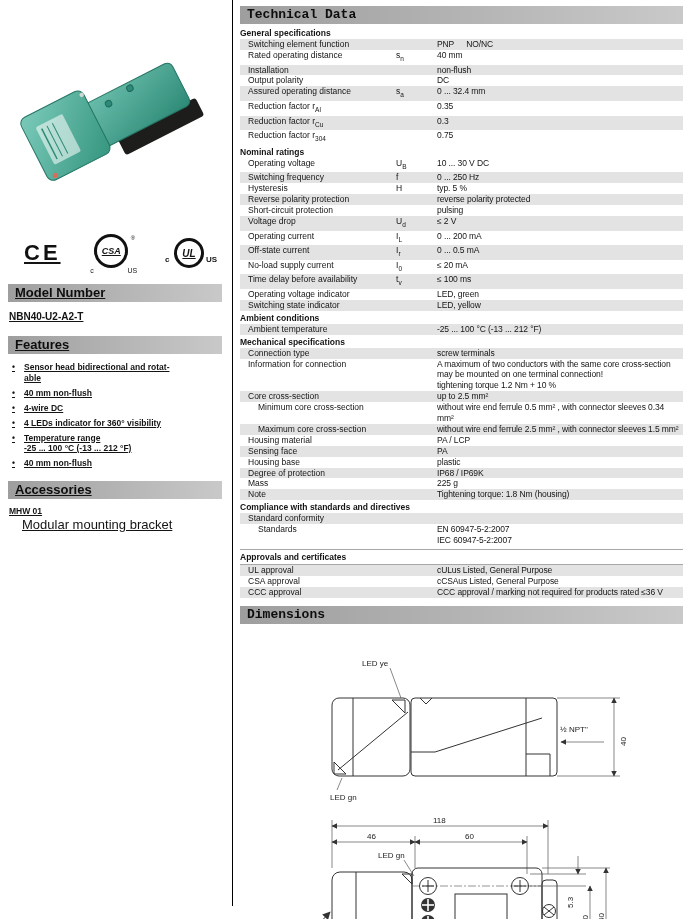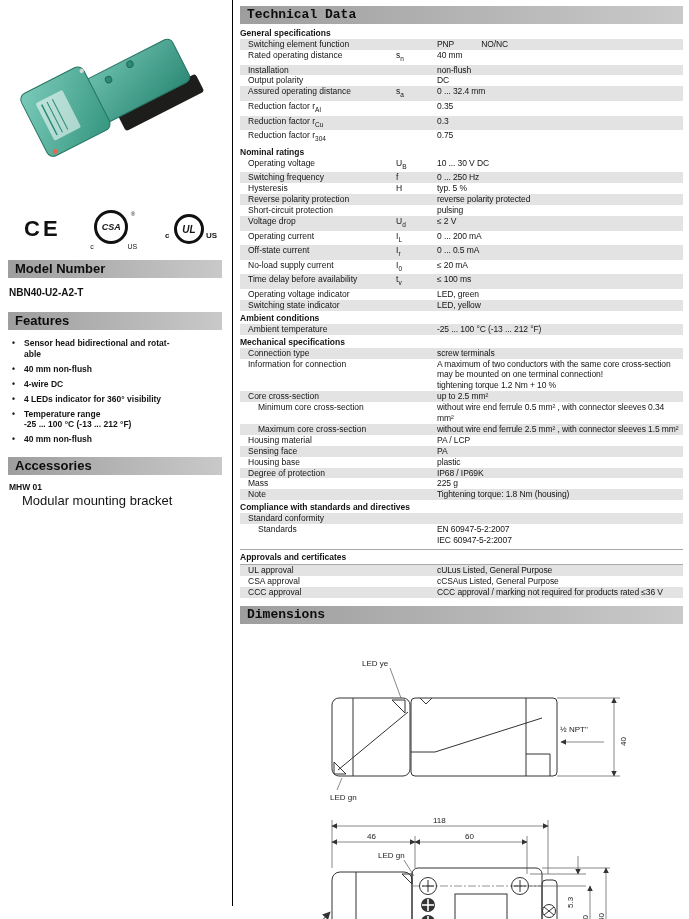"NO/NC" .row .val2 { margin-left: 27px -> 12px }
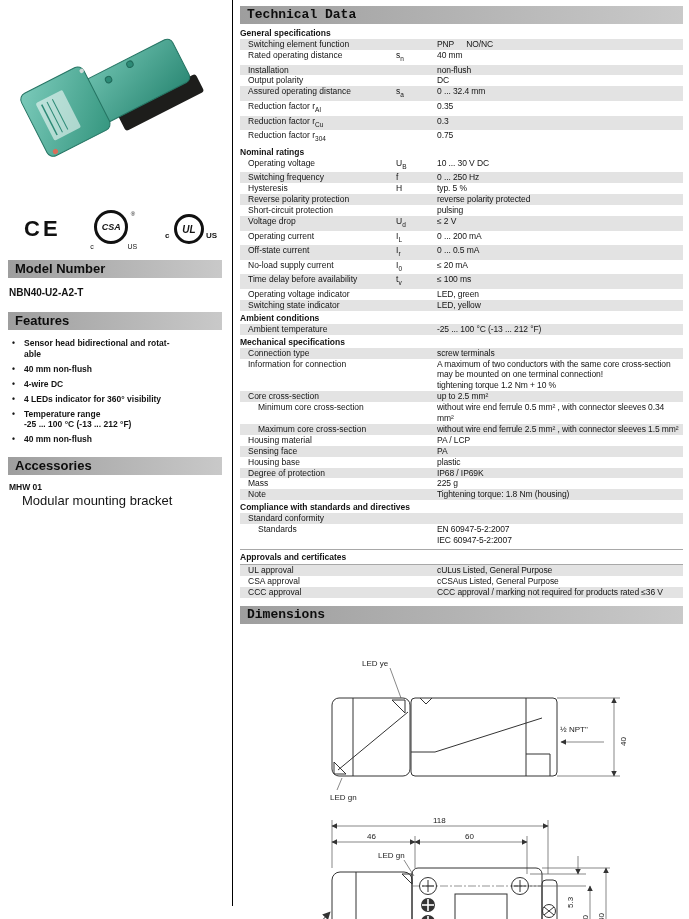"CE" .col-left { text-decoration: none -> underline; top: 0 -> 24px }
